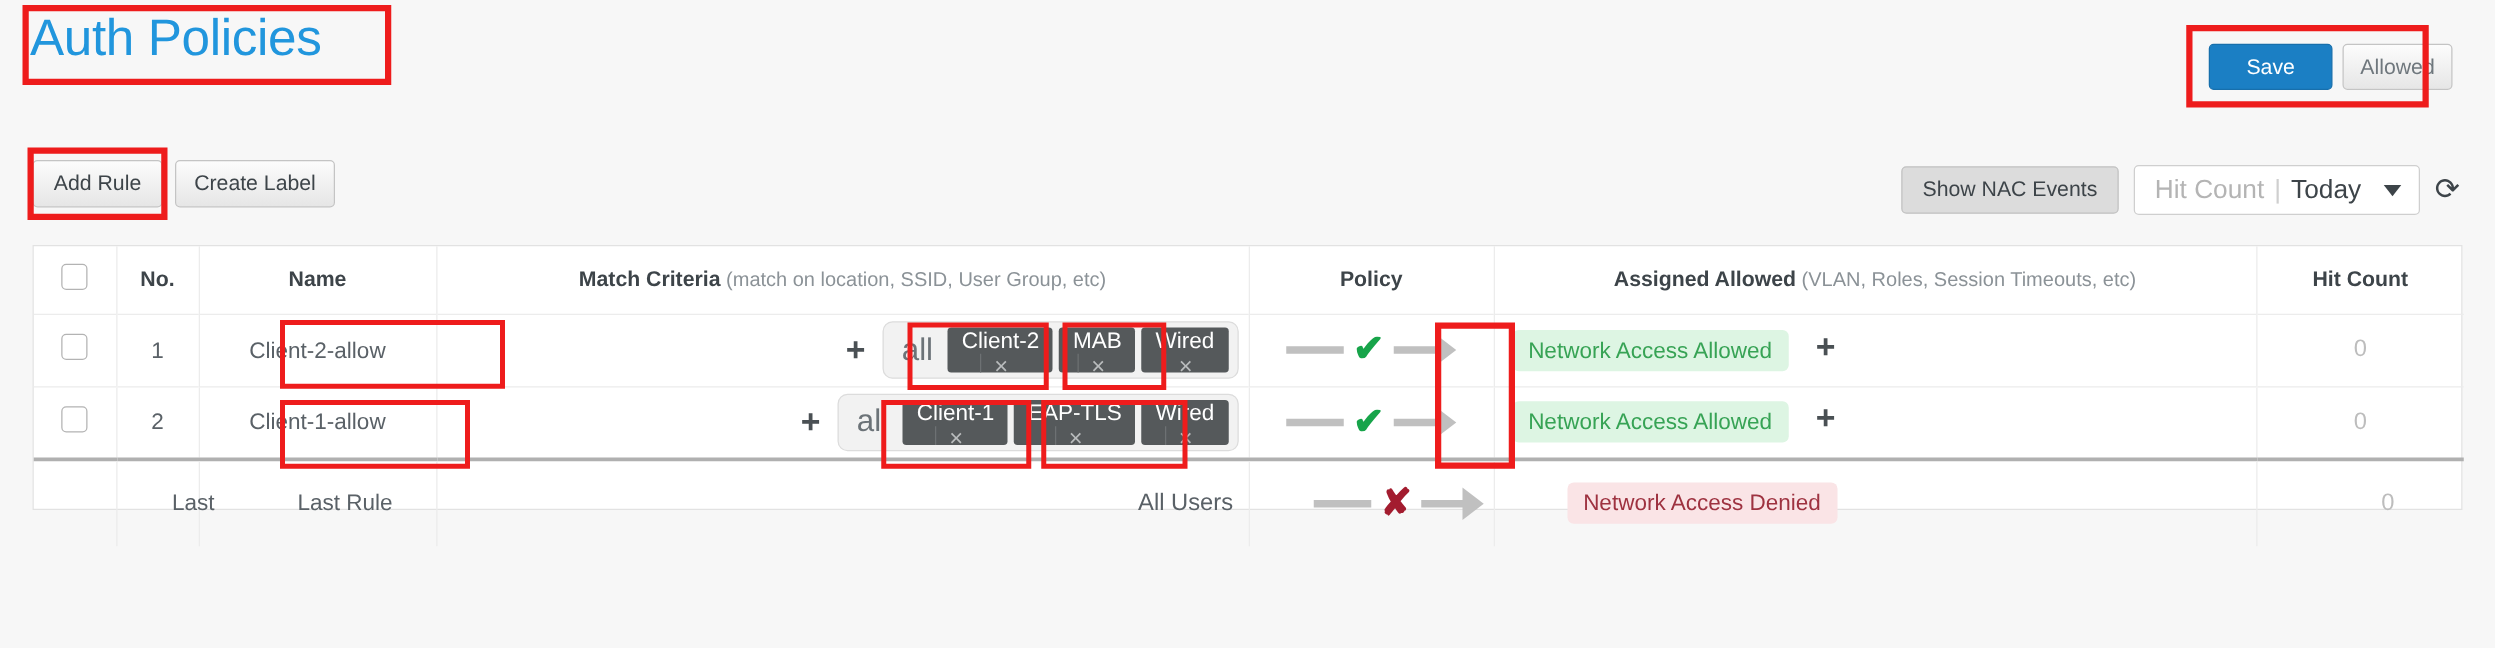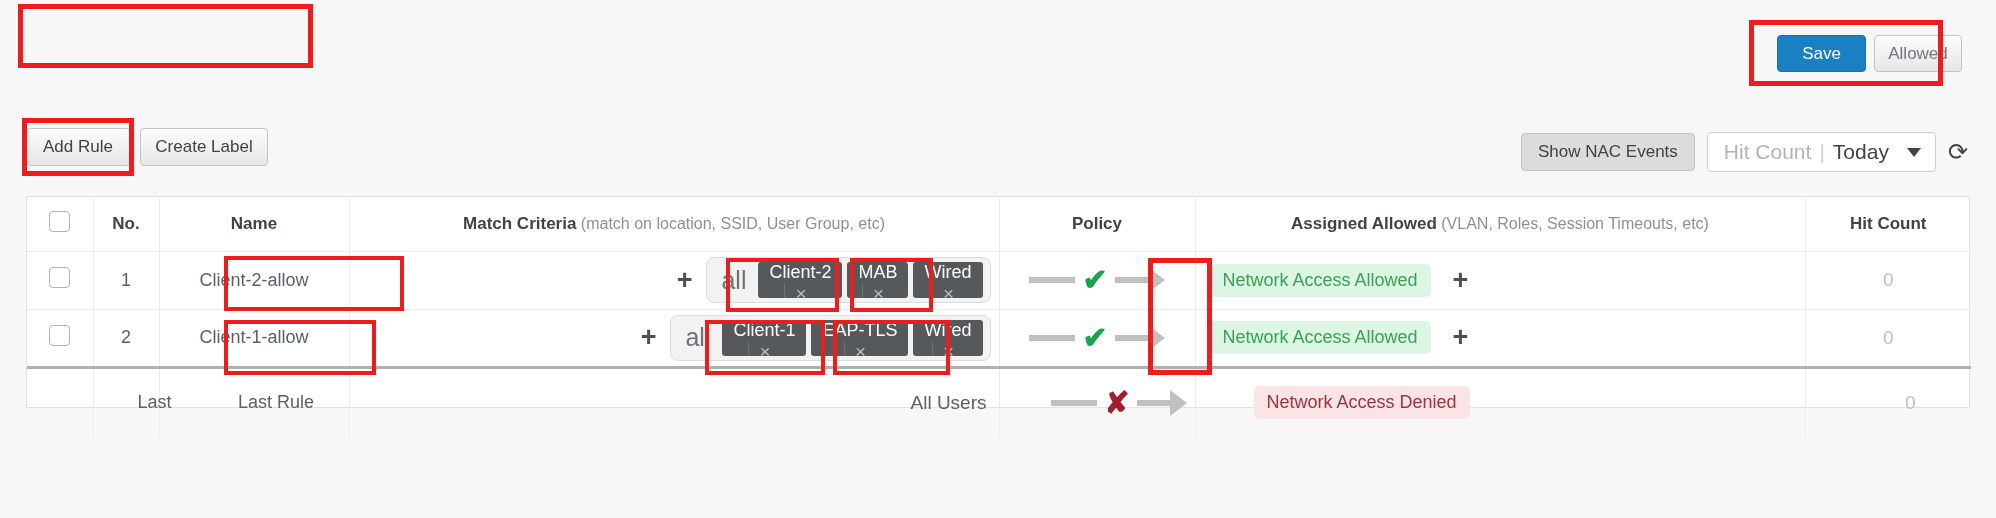"Auth Policies" div.title { html: none -> <div>Auth Policies</div> }
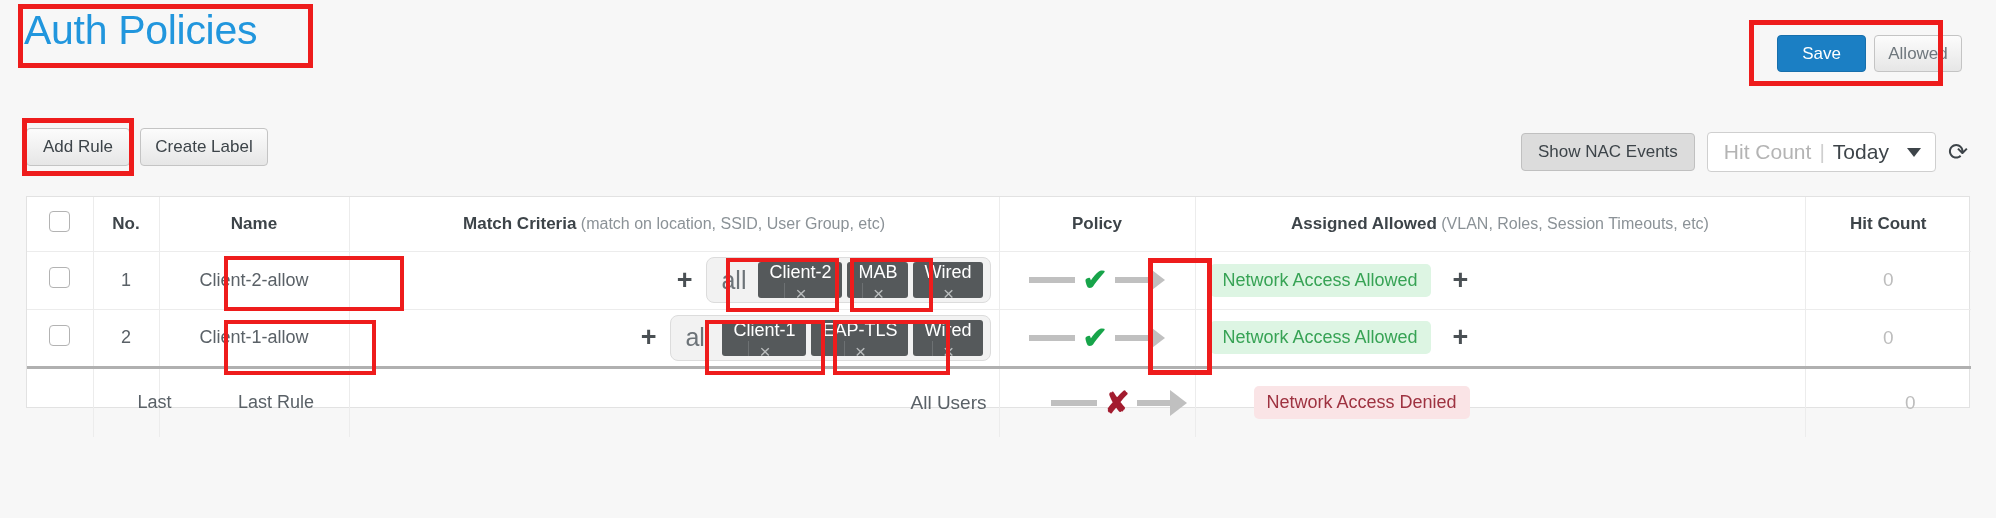"Save" #save-btn { width: 89px -> 99px }
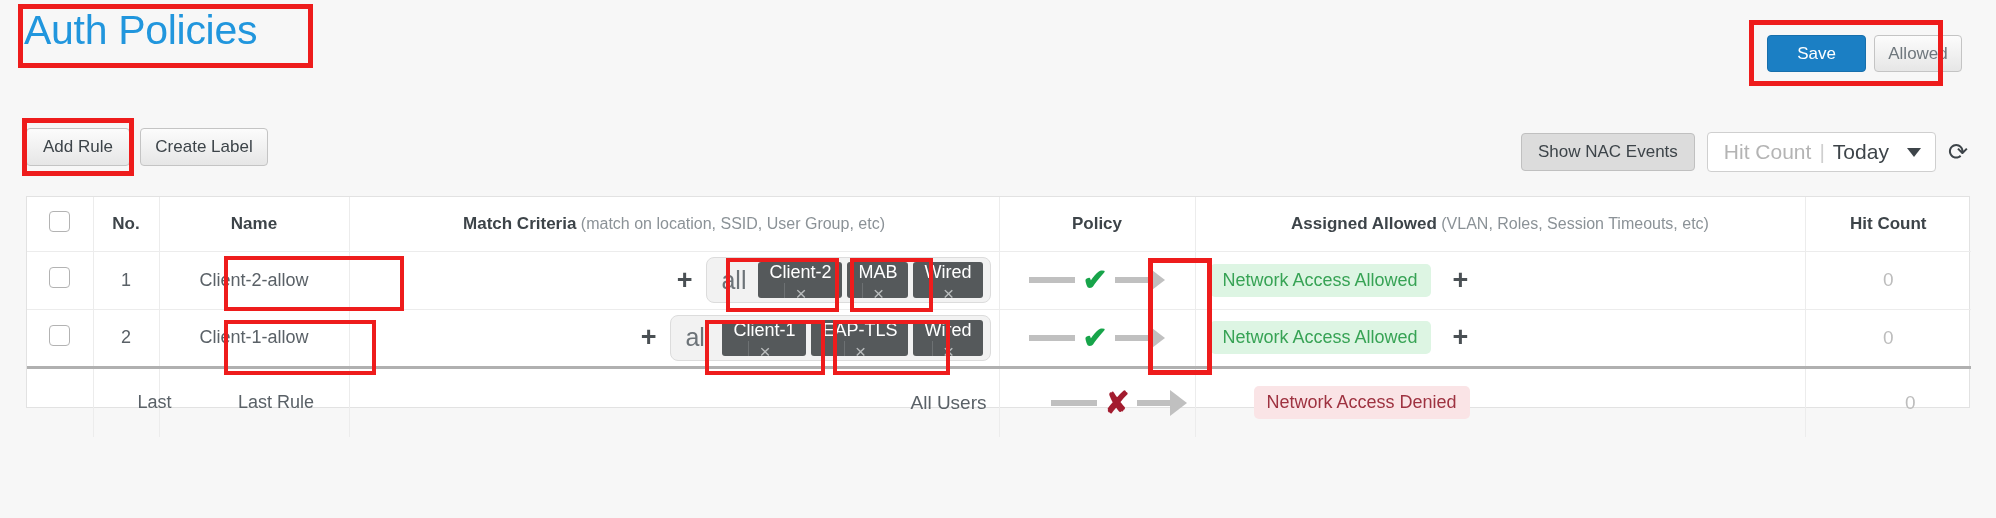"Network Access Allowed" .assign-cell { align-items: center -> none }
